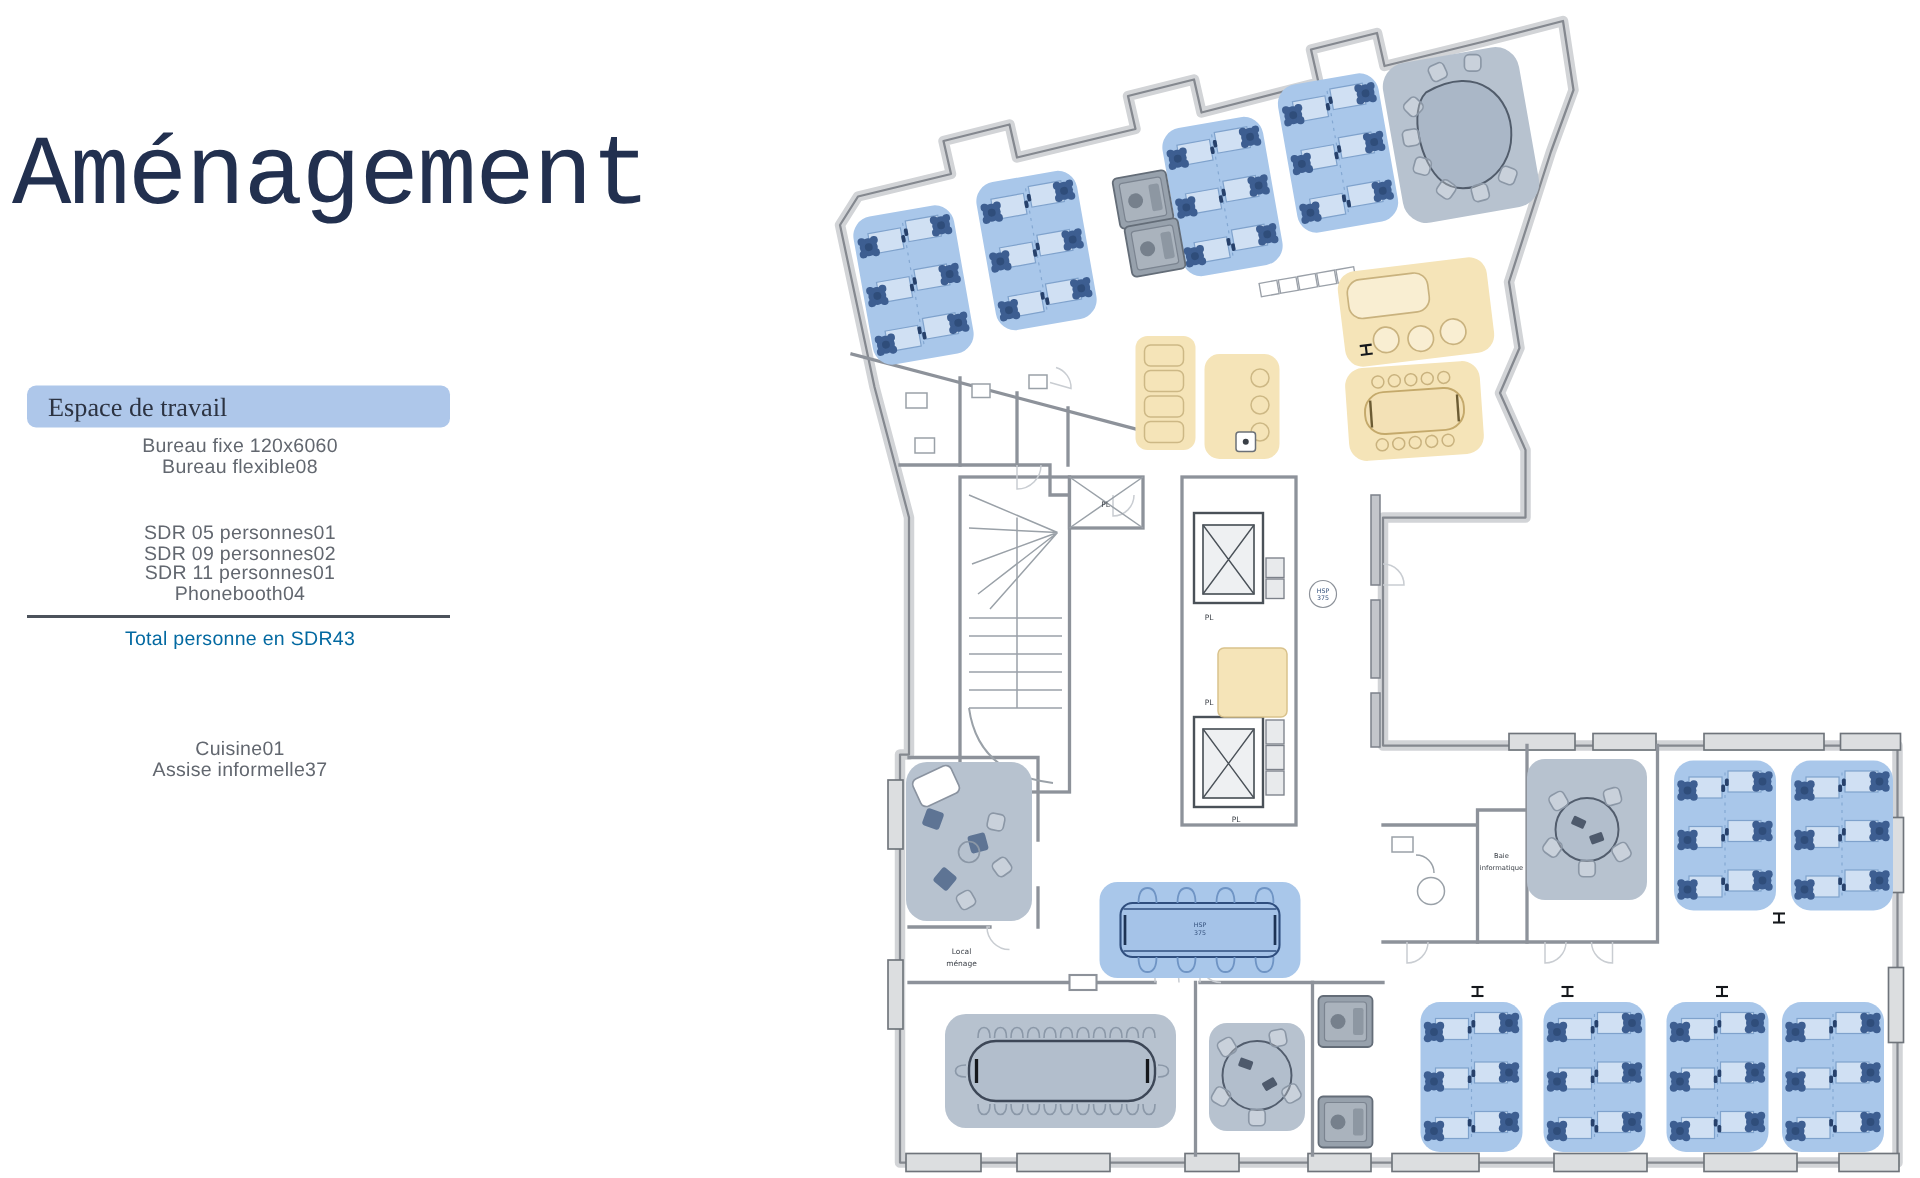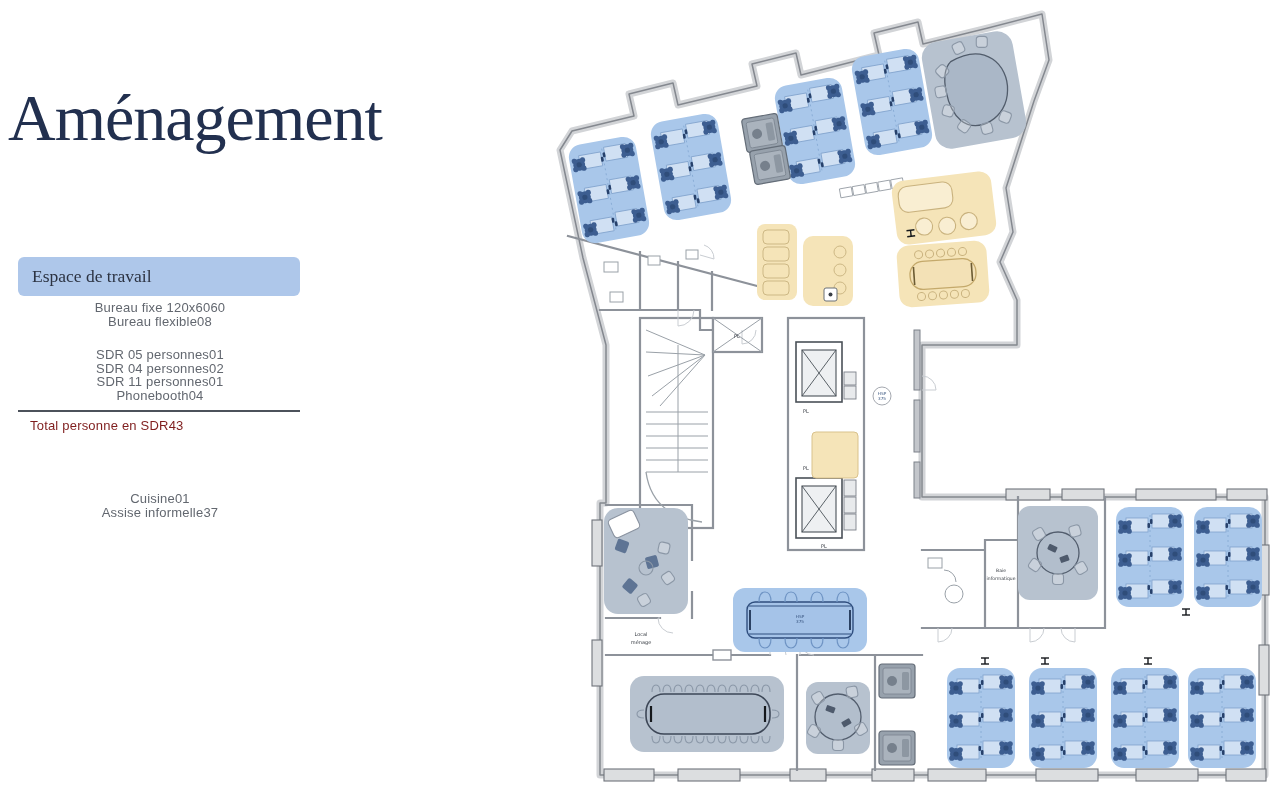"Aménagement" .page-title { font-family: Liberation Serif, serif -> Liberation Mono, monospace }
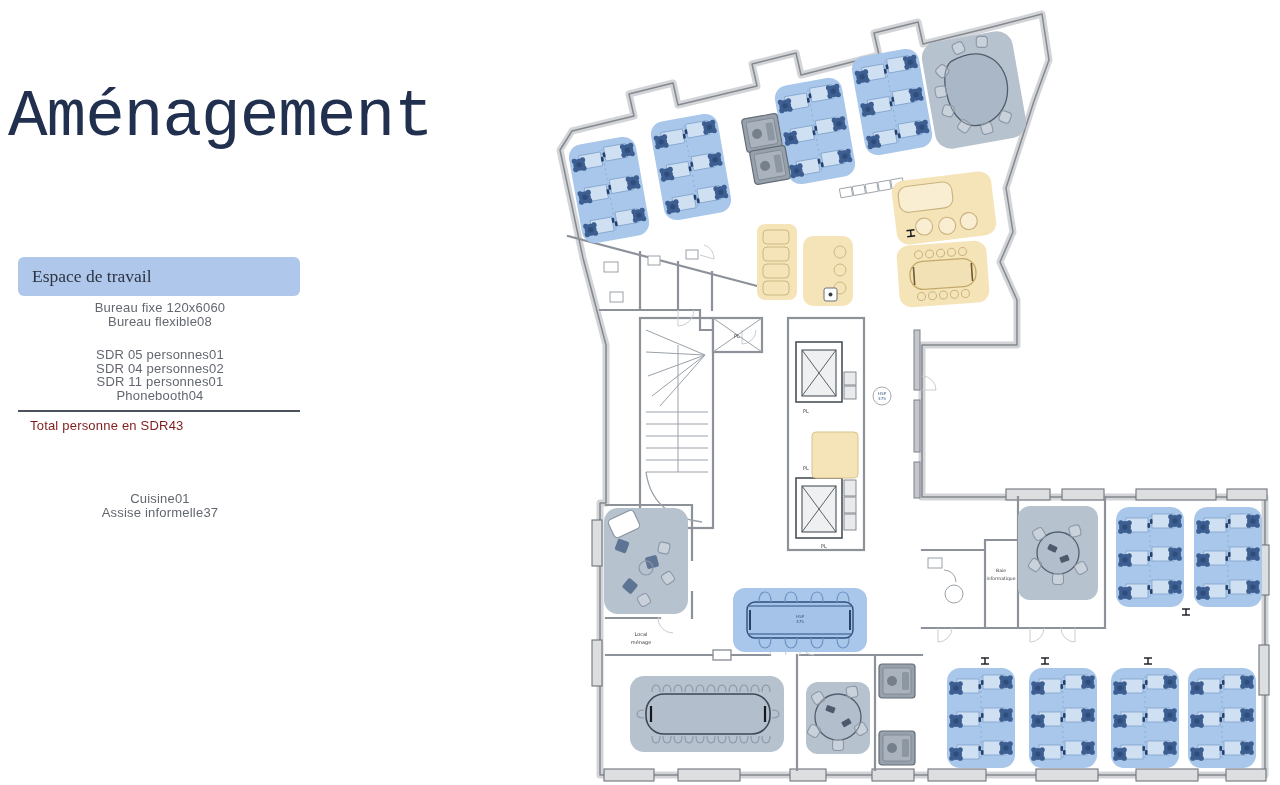"Espace de travail" .legend-header { height: 39px -> 28px }
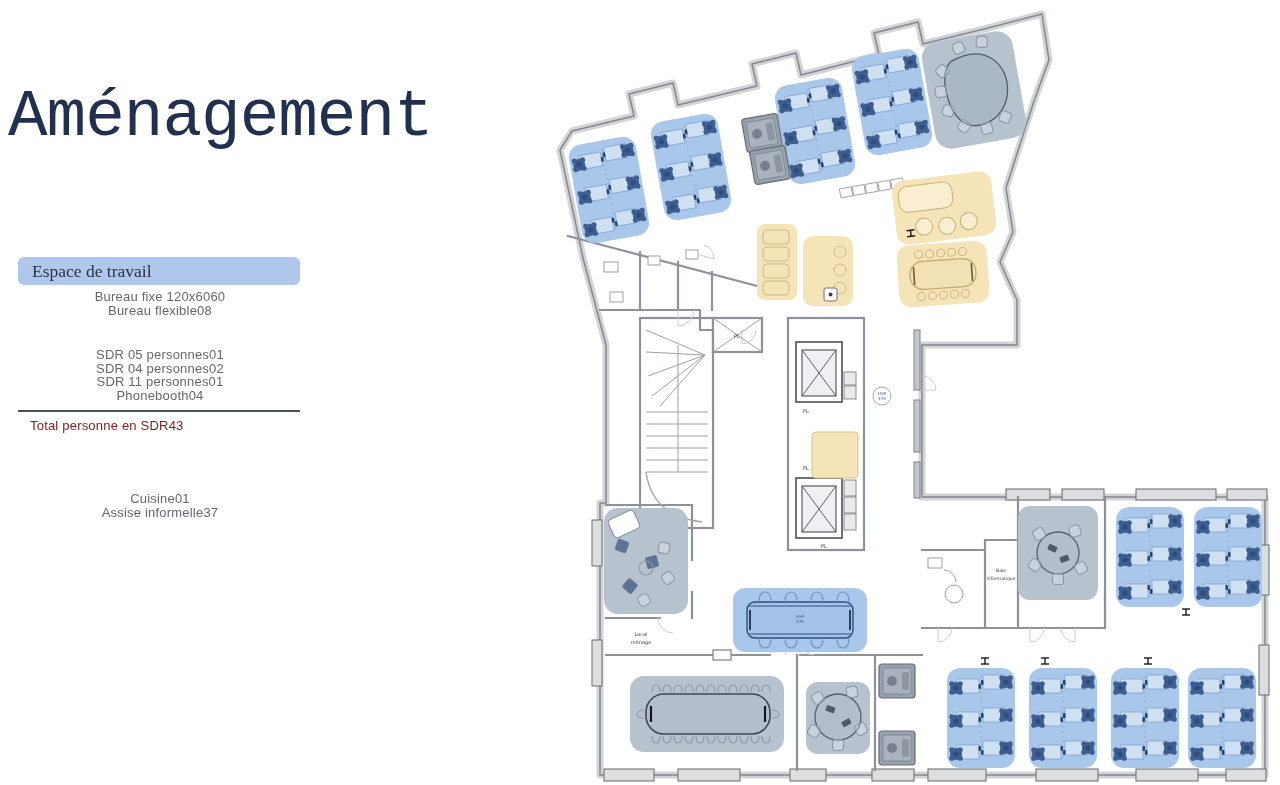"SDR 04 personnes" span { text: 04 -> 09 }
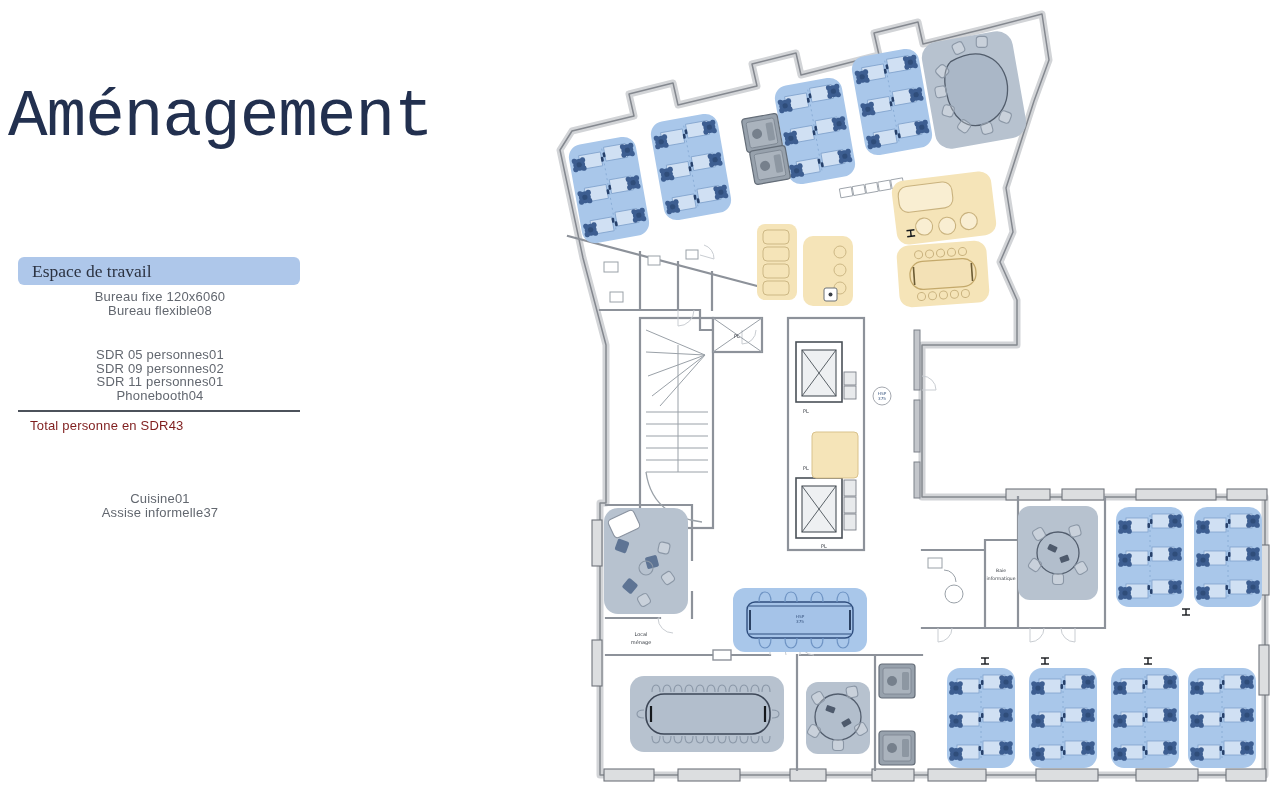"Total personne en SDR" .legend-total { color: #7f1d1d -> #0369a1; justify-content: flex-start -> center }
